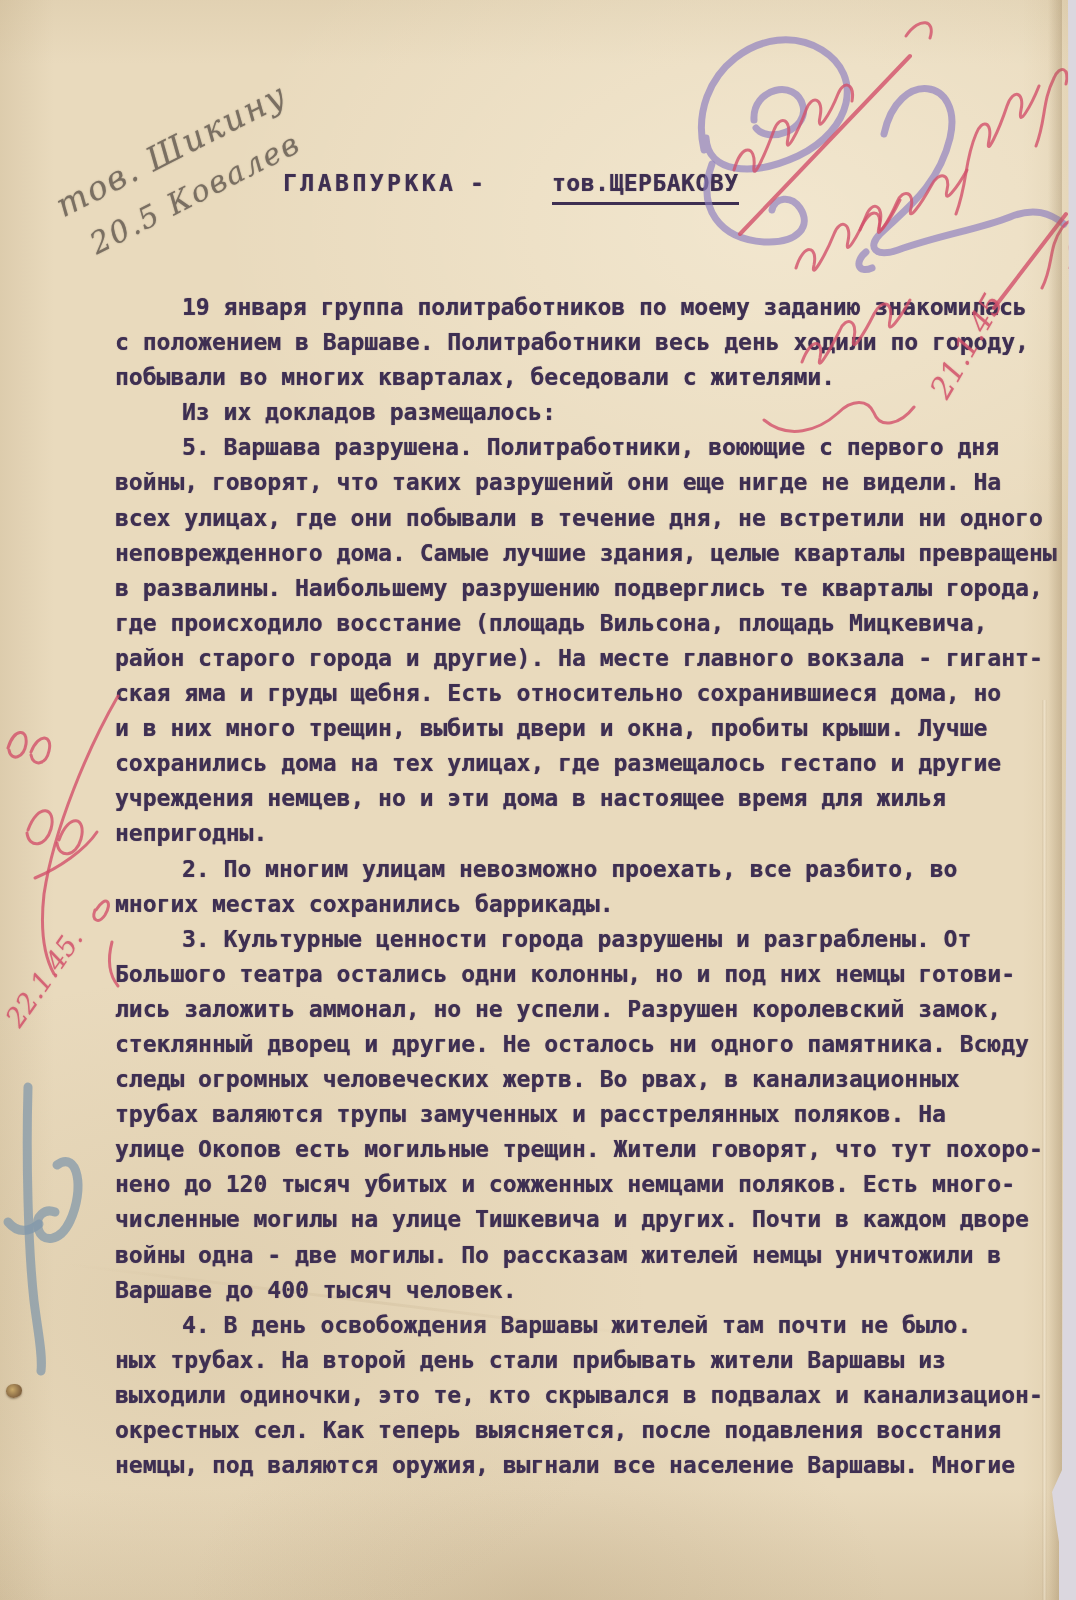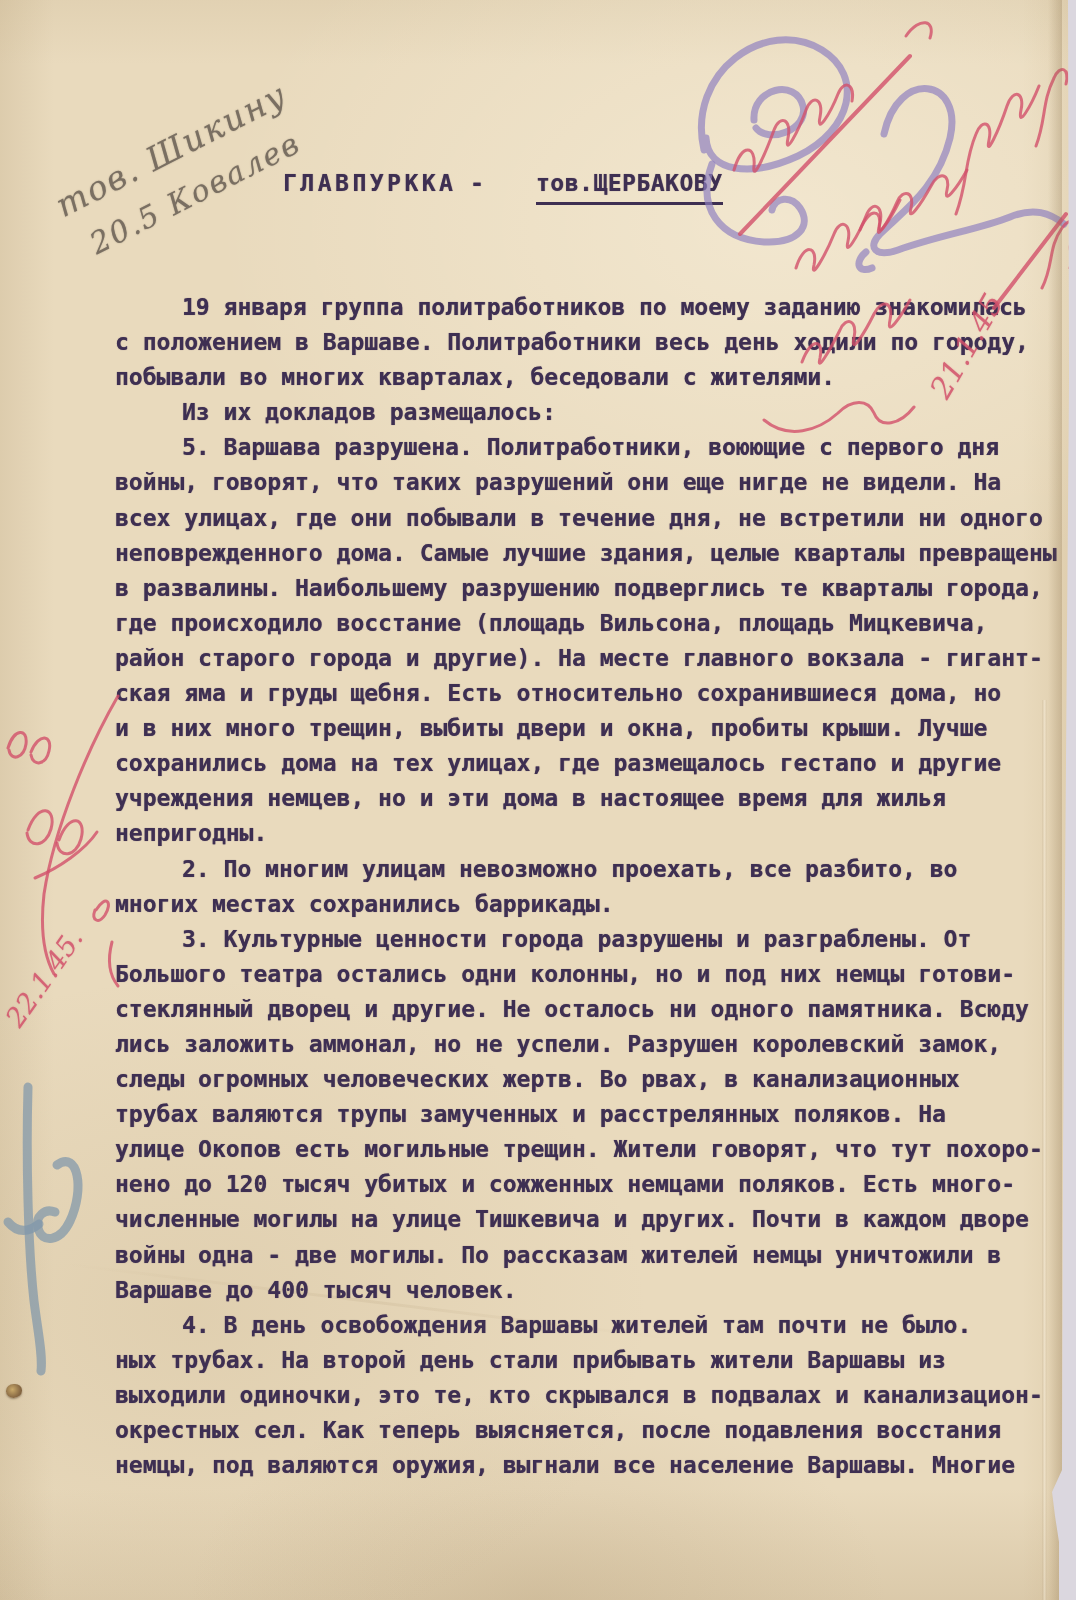"тов.ЩЕРБАКОВУ" .recipient { left: 536px -> 552px }
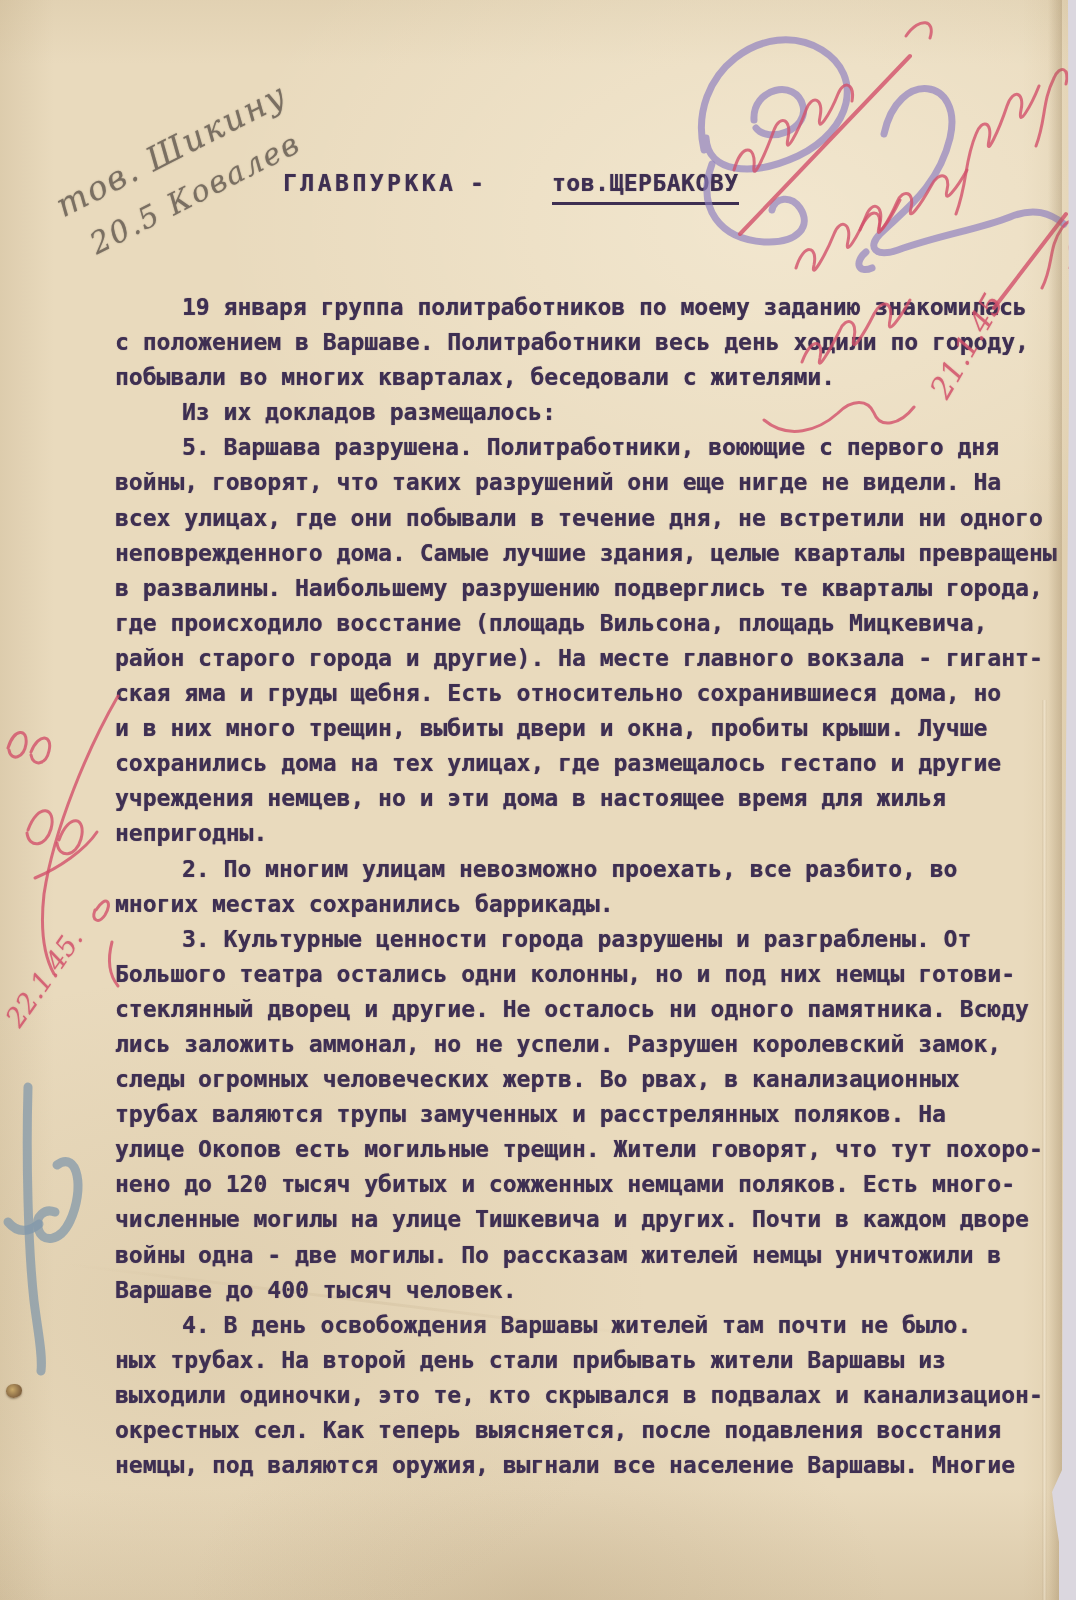"стеклянный дворец и другие. Не" div.line { order: before "лись заложить аммонал, но не" -> after "лись заложить аммонал, но не" }
